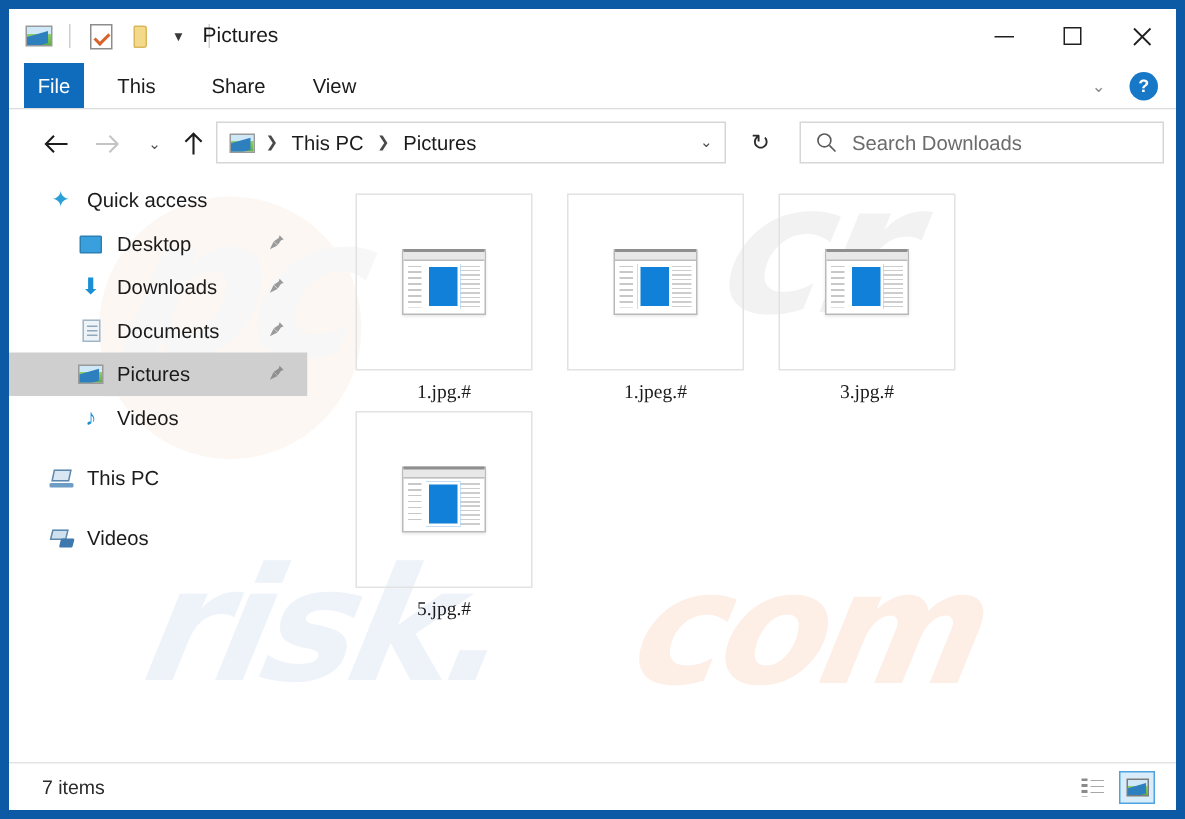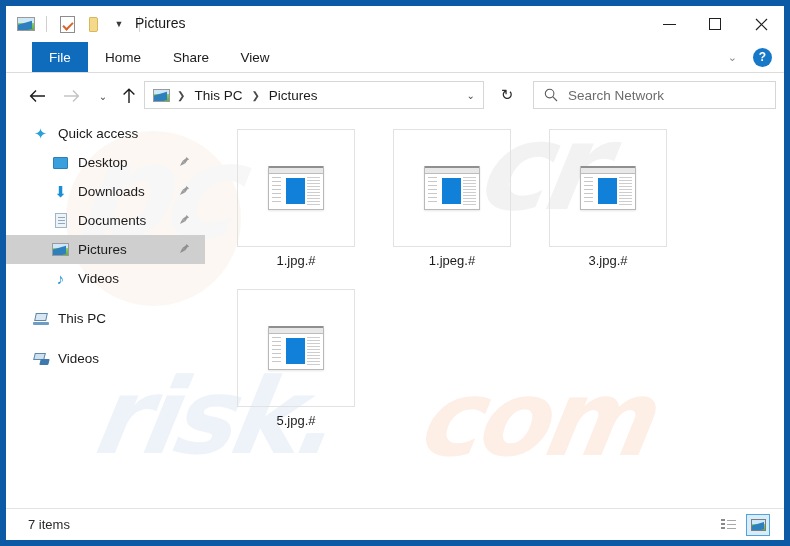"File" .tab.file { margin-left: 26px -> 10px; width: 56px -> 40px }
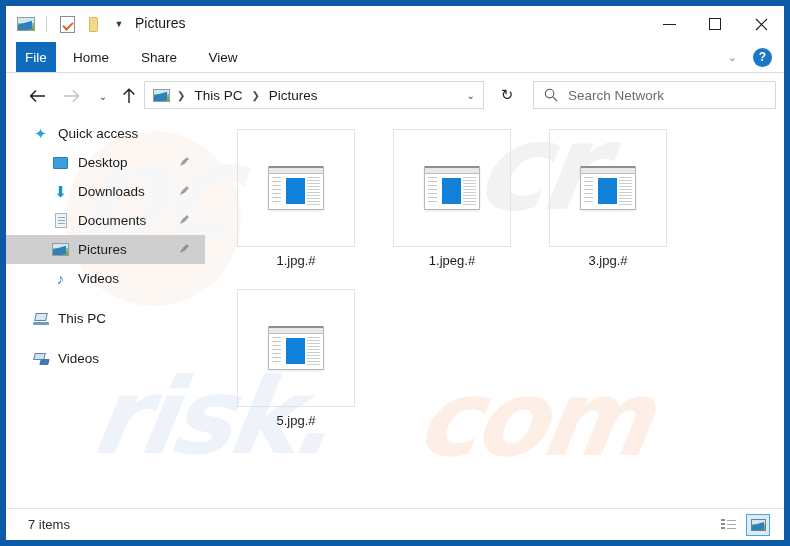"Home" div.tab { text: Home -> This }
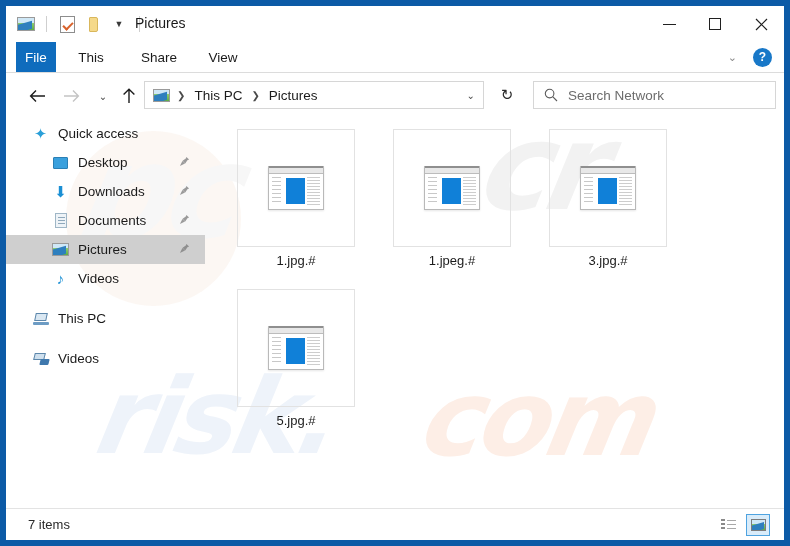"Search Network" span { text: Network -> Downloads }
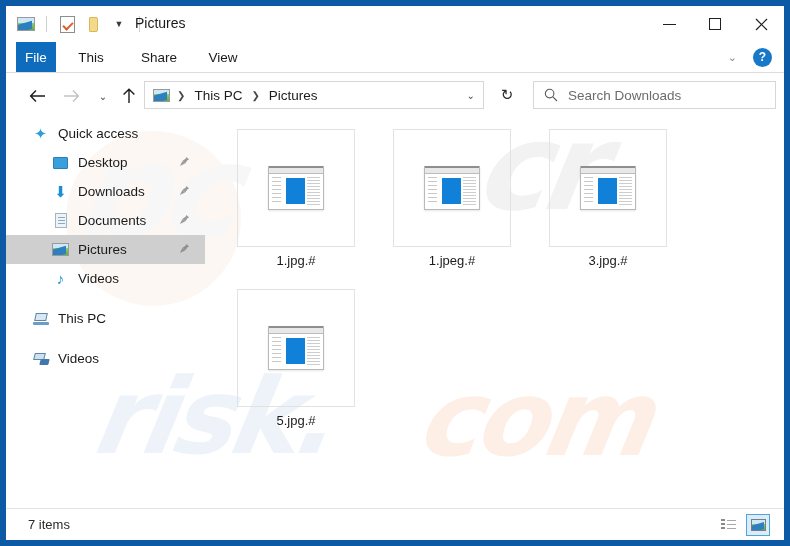"1.jpg.#" .file-grid { font-family: none -> Liberation Serif, serif; gap: 16px -> 1px }
